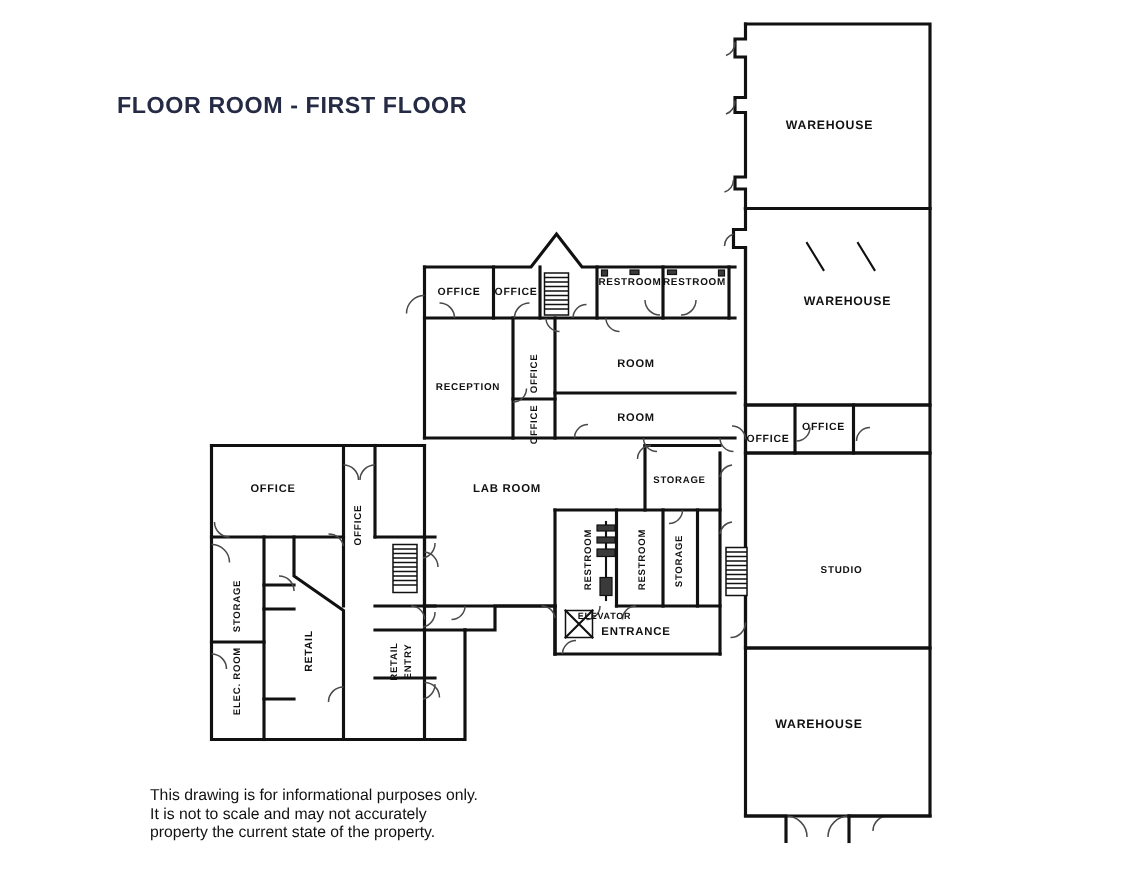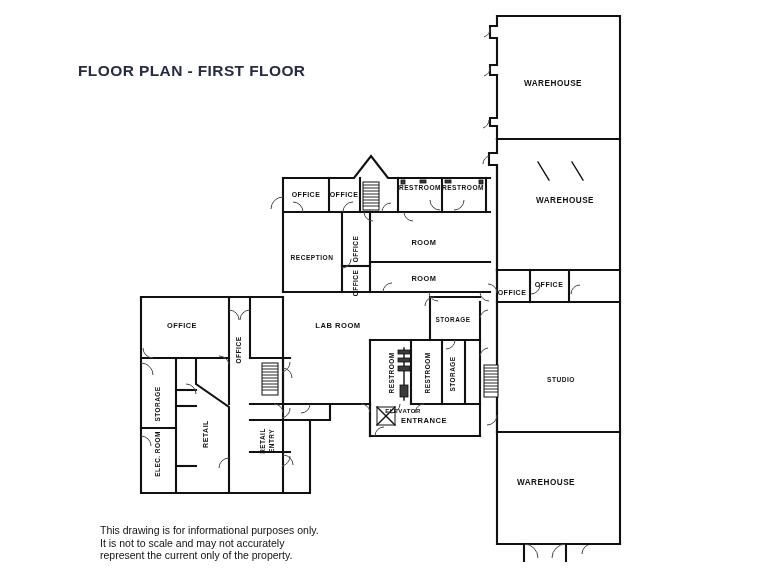"FLOOR PLAN - FIRST FLOOR" div { text: PLAN -> ROOM }
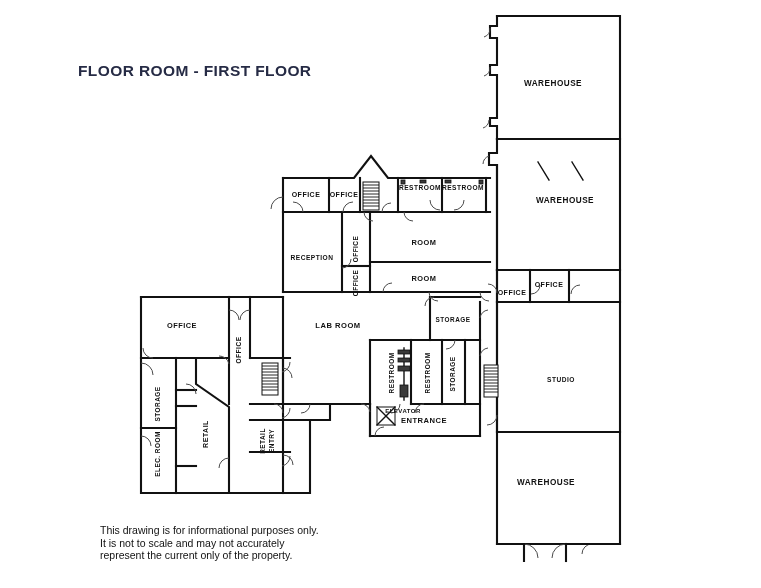"This drawing is for informational" div { text: represent the current only -> property the current state }
